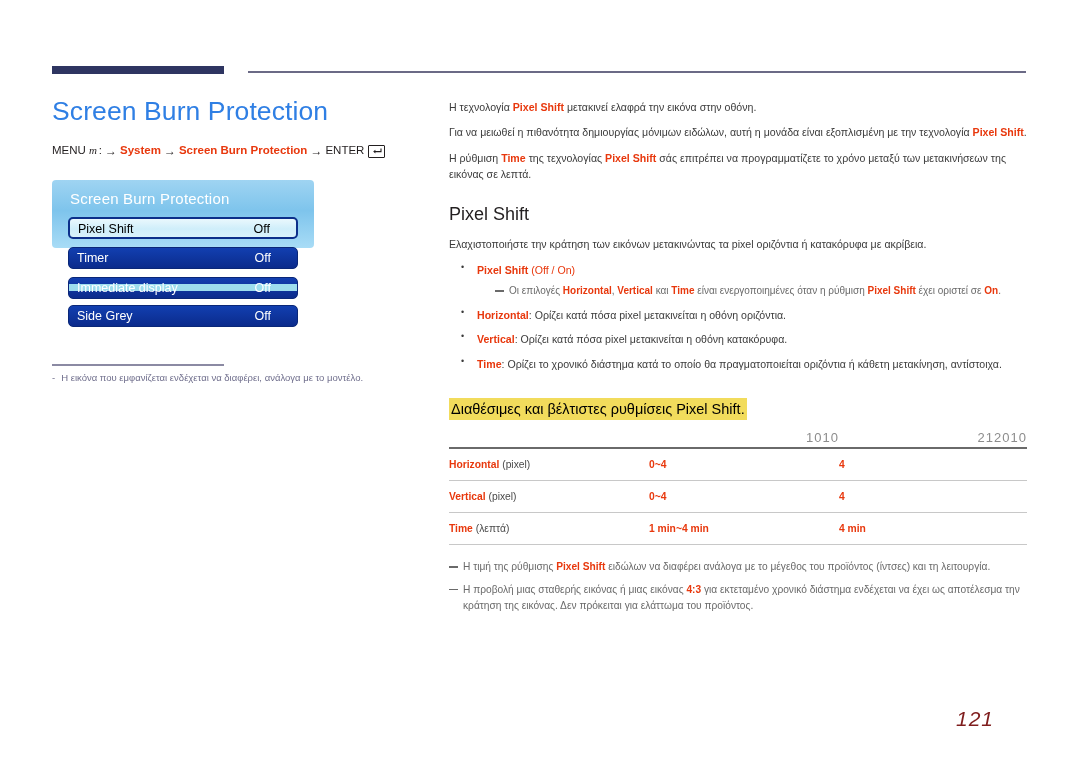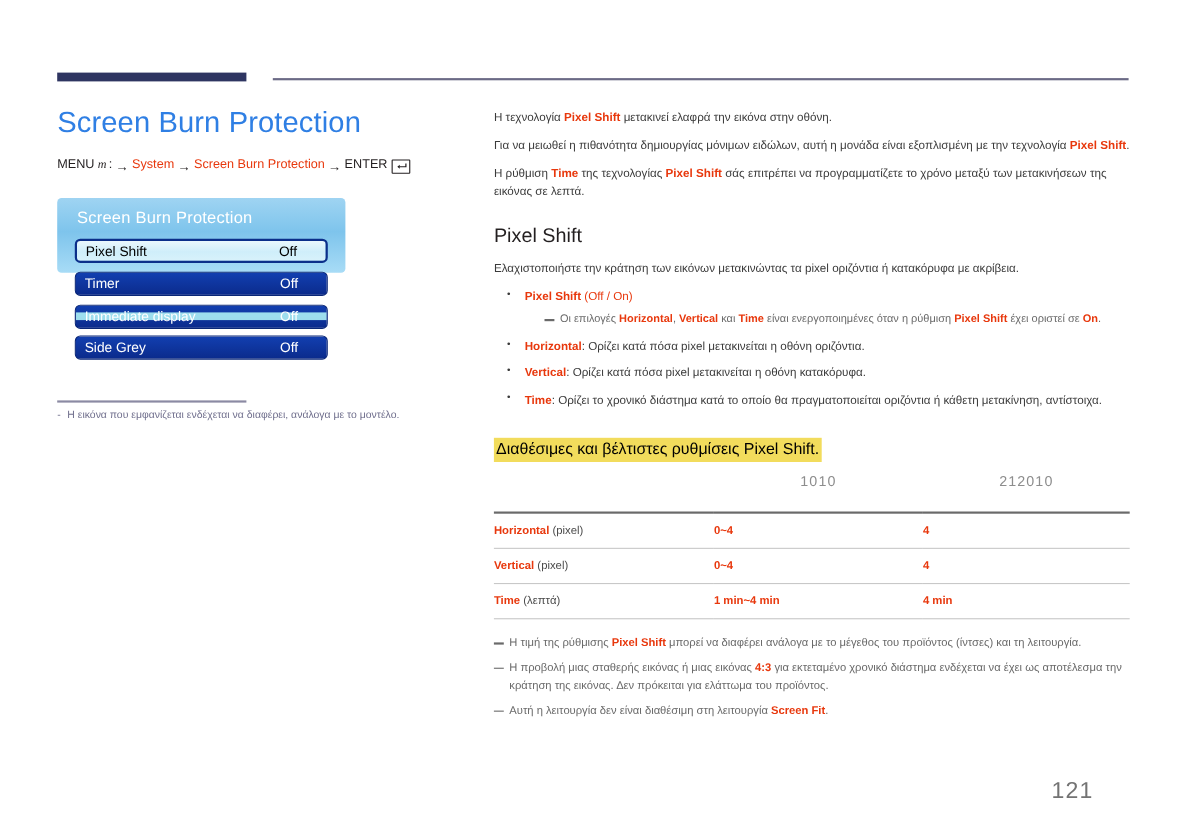"System" .breadcrumb .bc-red { font-weight: normal -> bold }
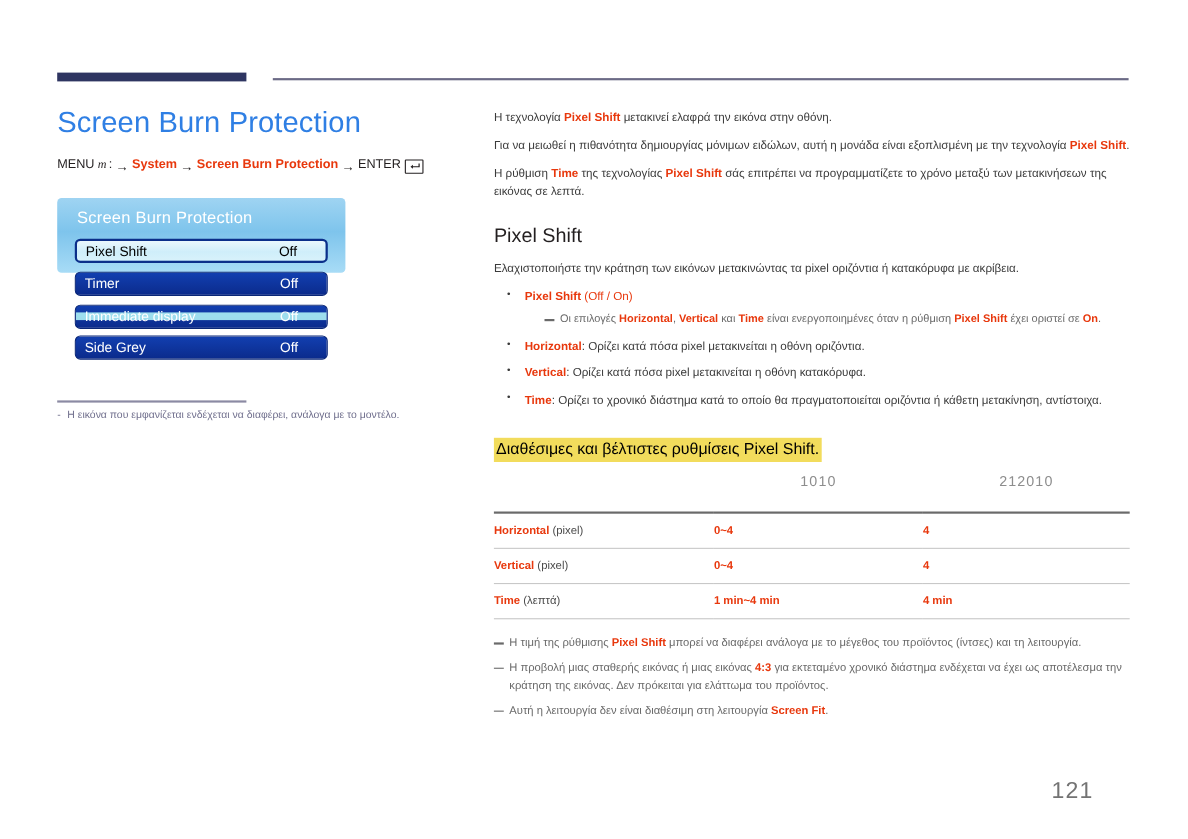"1010" table.spec th { padding: 2px 0 20px 0 -> 2px 0 2px 0; text-align: center -> right }
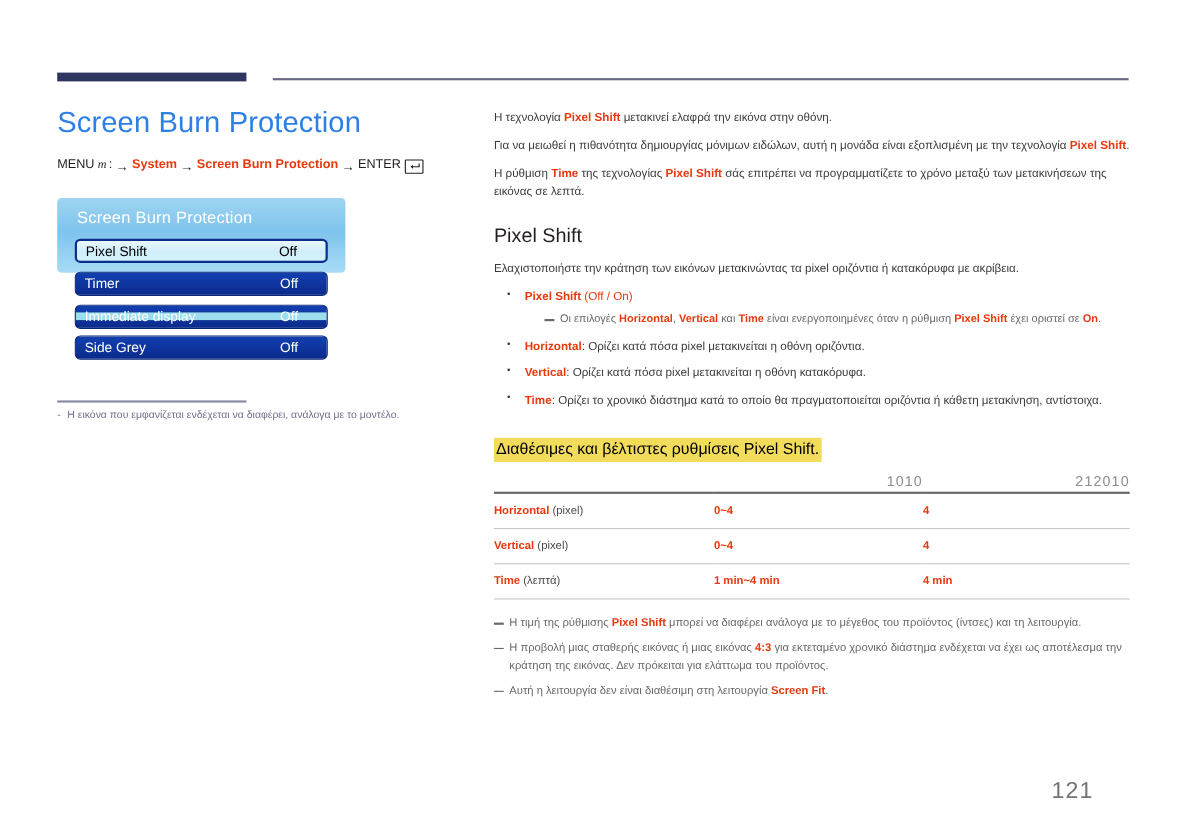"μπορεί να διαφέρει ανάλογα με" span { text: μπορεί -> ειδώλων }
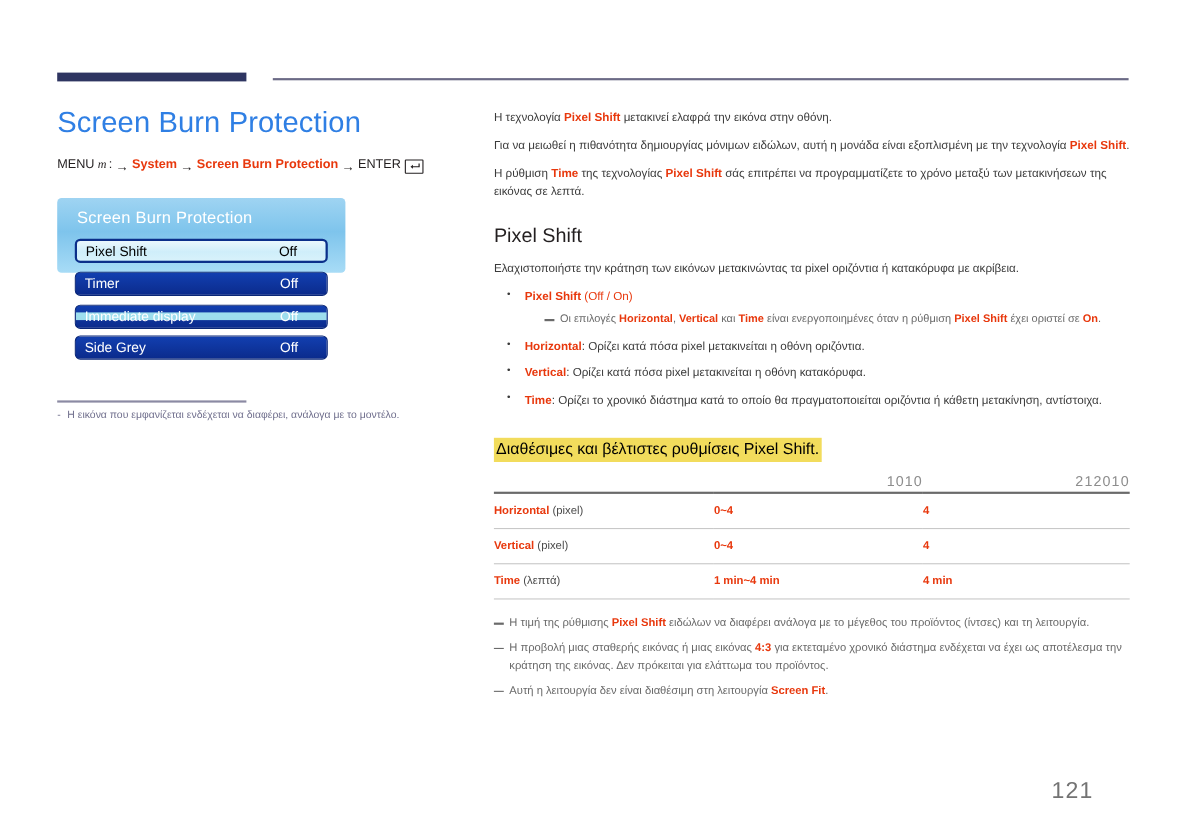"Αυτή η λειτουργία δεν είναι" div.subnote { html: <div> <span>Αυτή η λειτουργία δεν είναι διαθέσιμη στη λειτουργία </span><span>Screen Fit</span><span>.</span> </div> -> none }
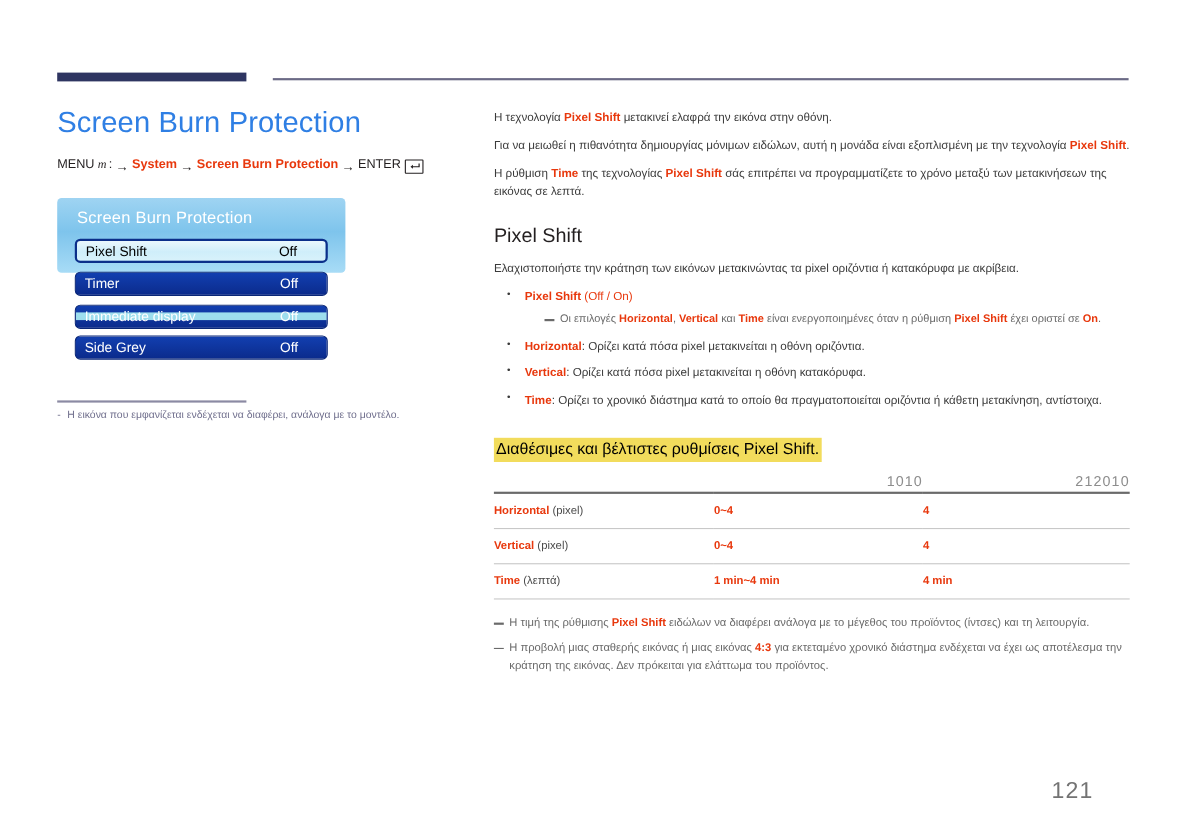"121" .pagenum { color: #737373 -> #7f1d1d; font-style: none -> italic }
